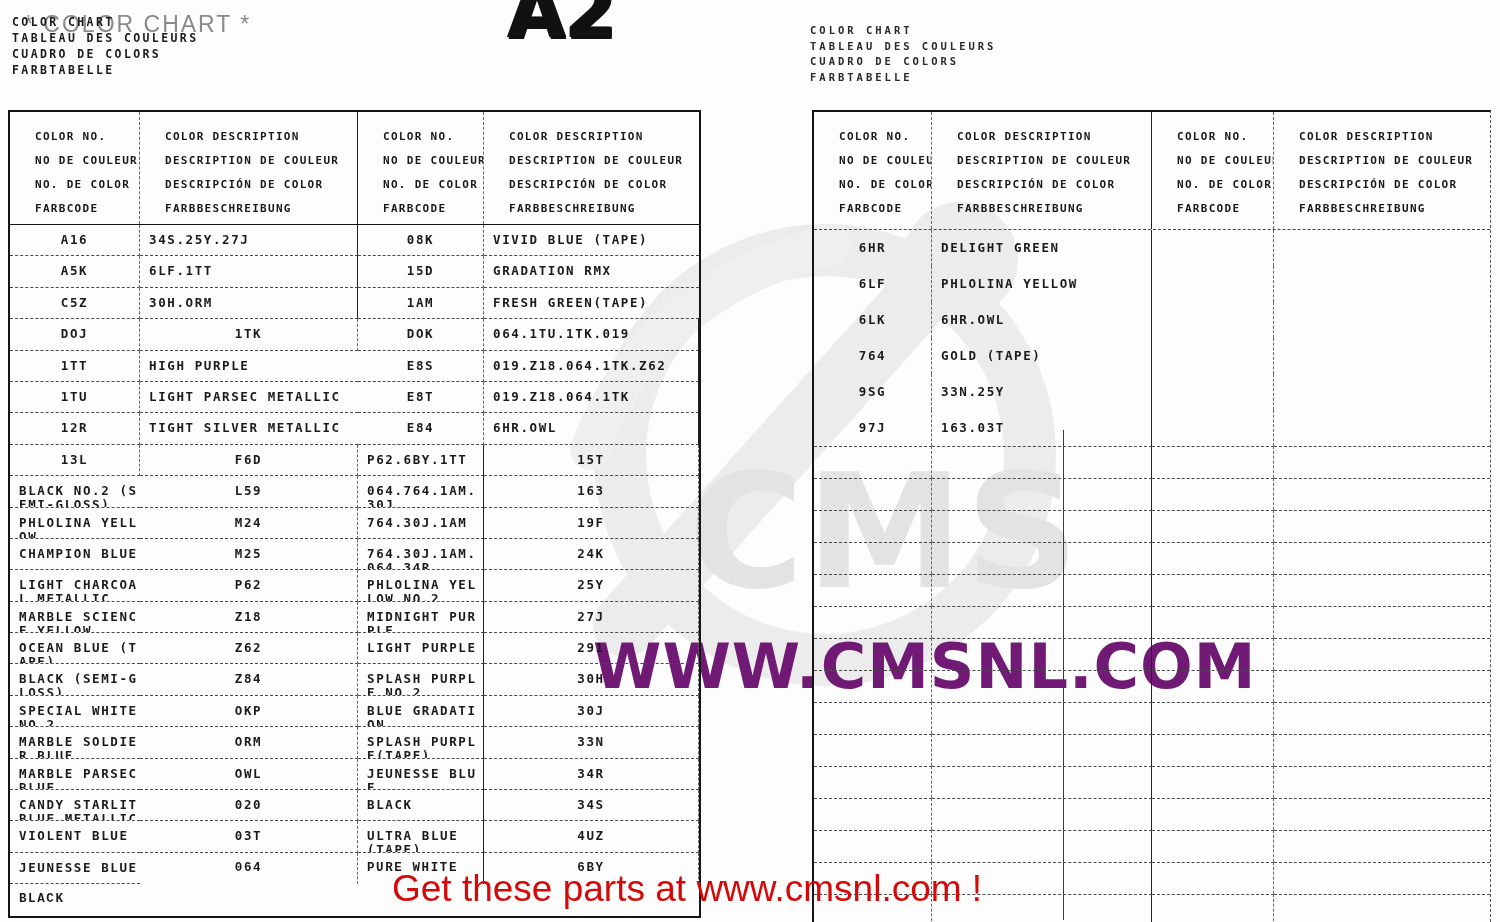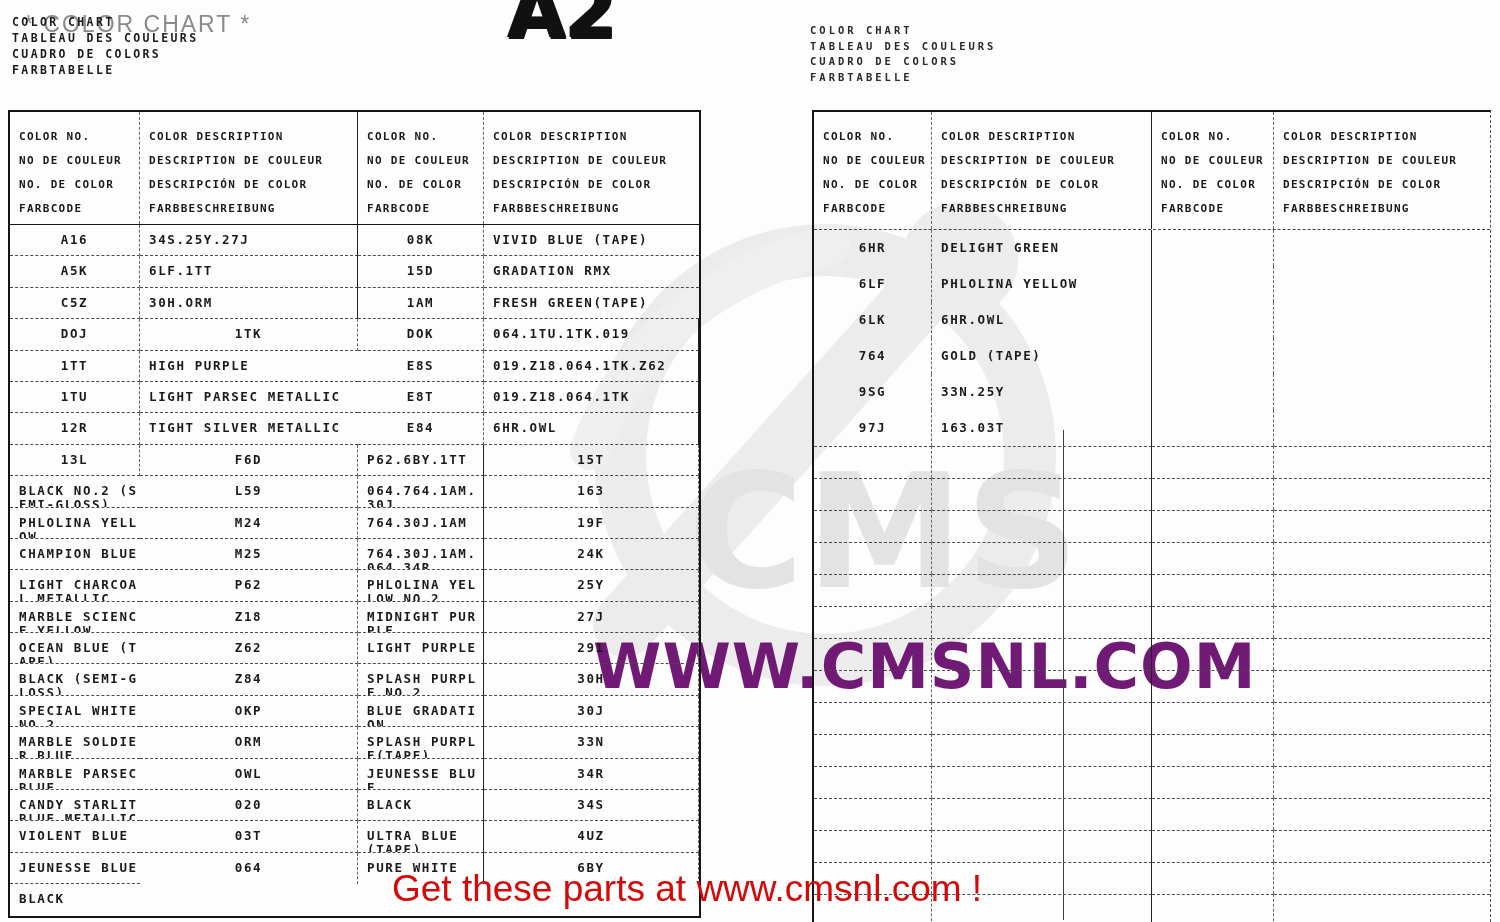"COLOR NO." .hcell { margin-left: none -> 16px }
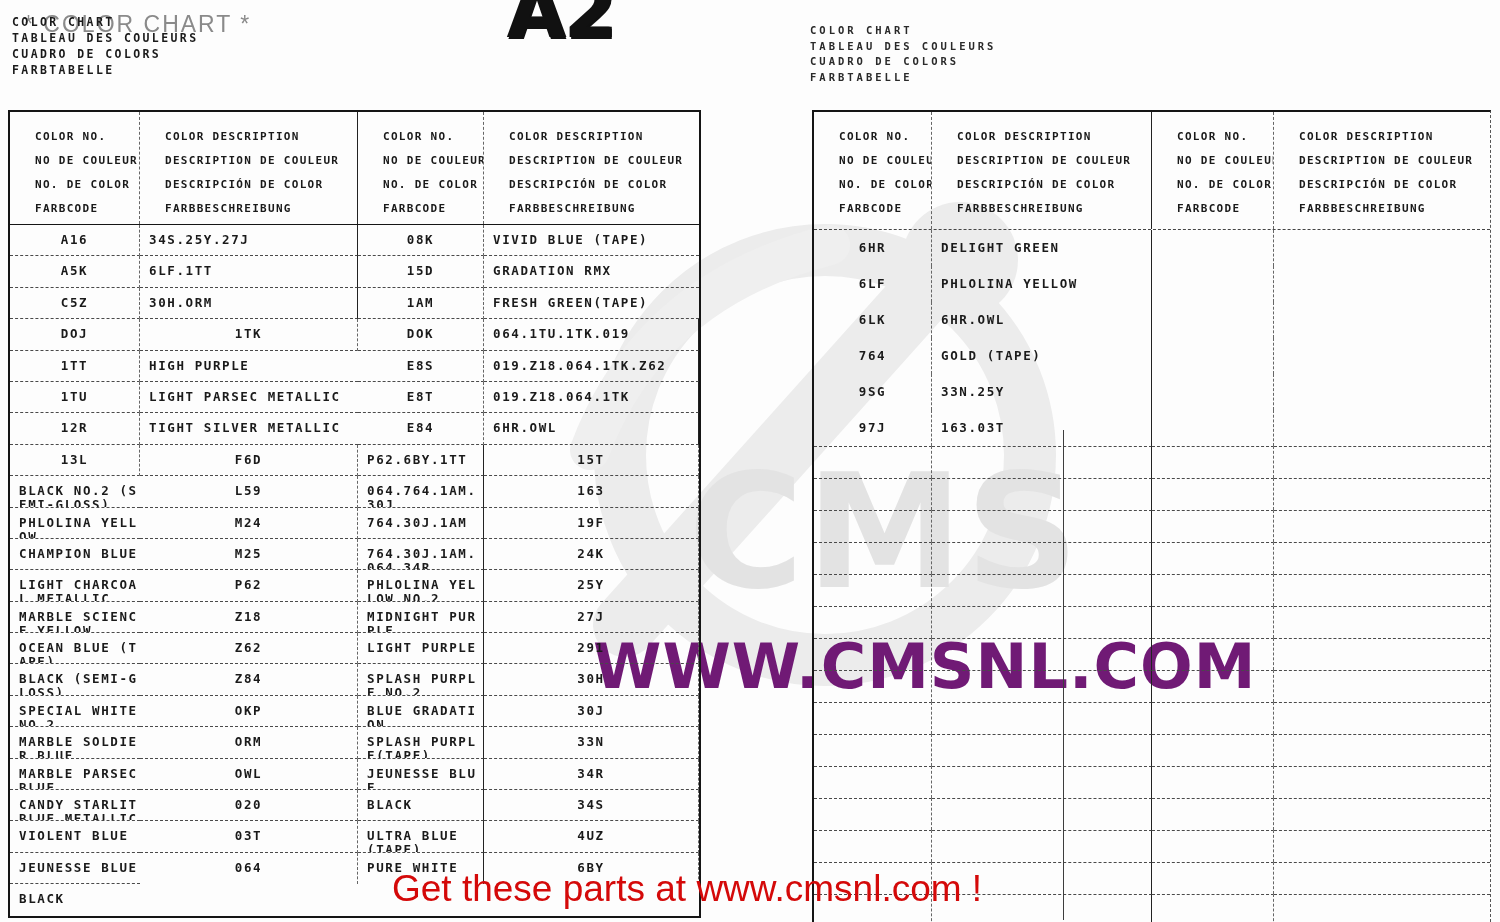"064" .stable-left .tbody > div.lastrow { font-family: none -> Liberation Mono, monospace }
